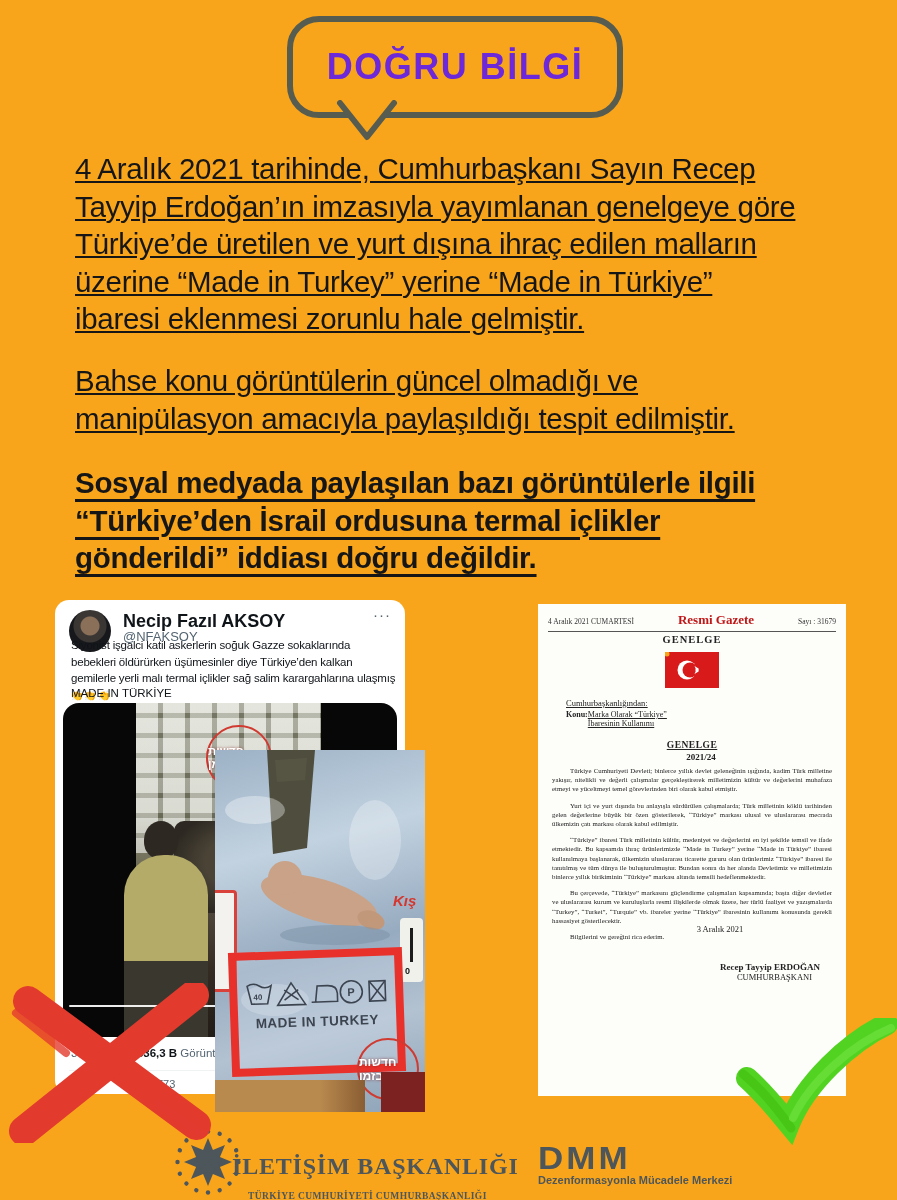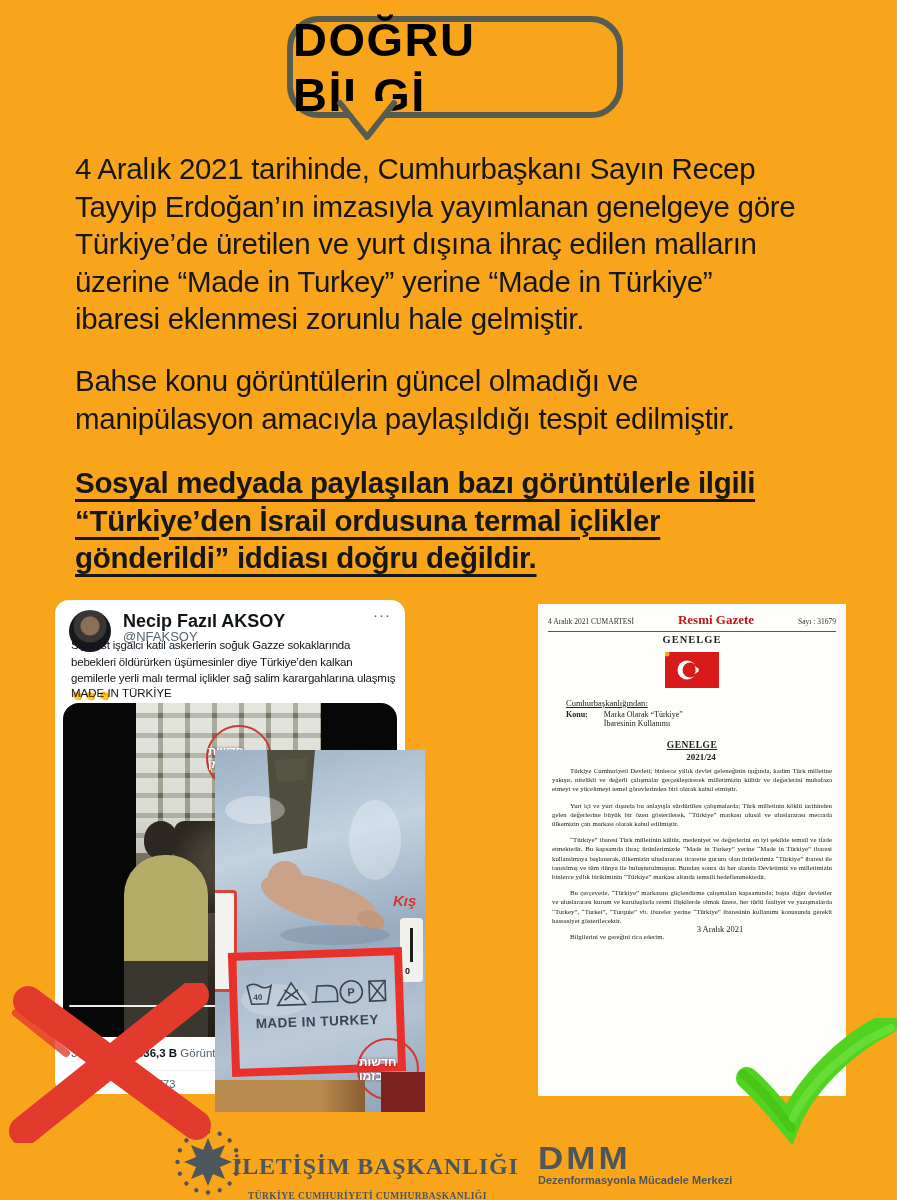"DOĞRU BİLGİ" .badge-label { color: #000000 -> #6d28d9; font-size: 47px -> 36px }
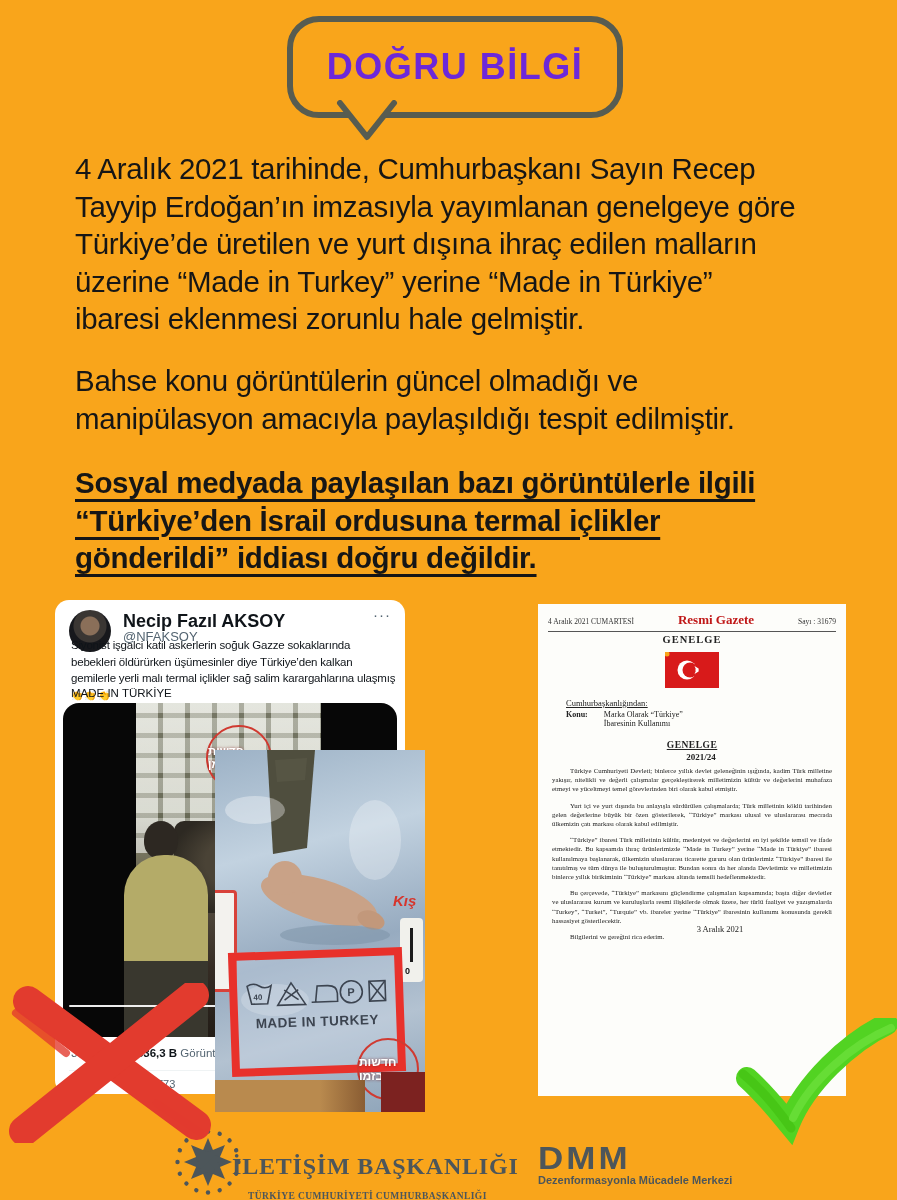"4 Aralık 2021 tarihinde, Cumhurbaşkanı" .preline { text-decoration: none -> underline }
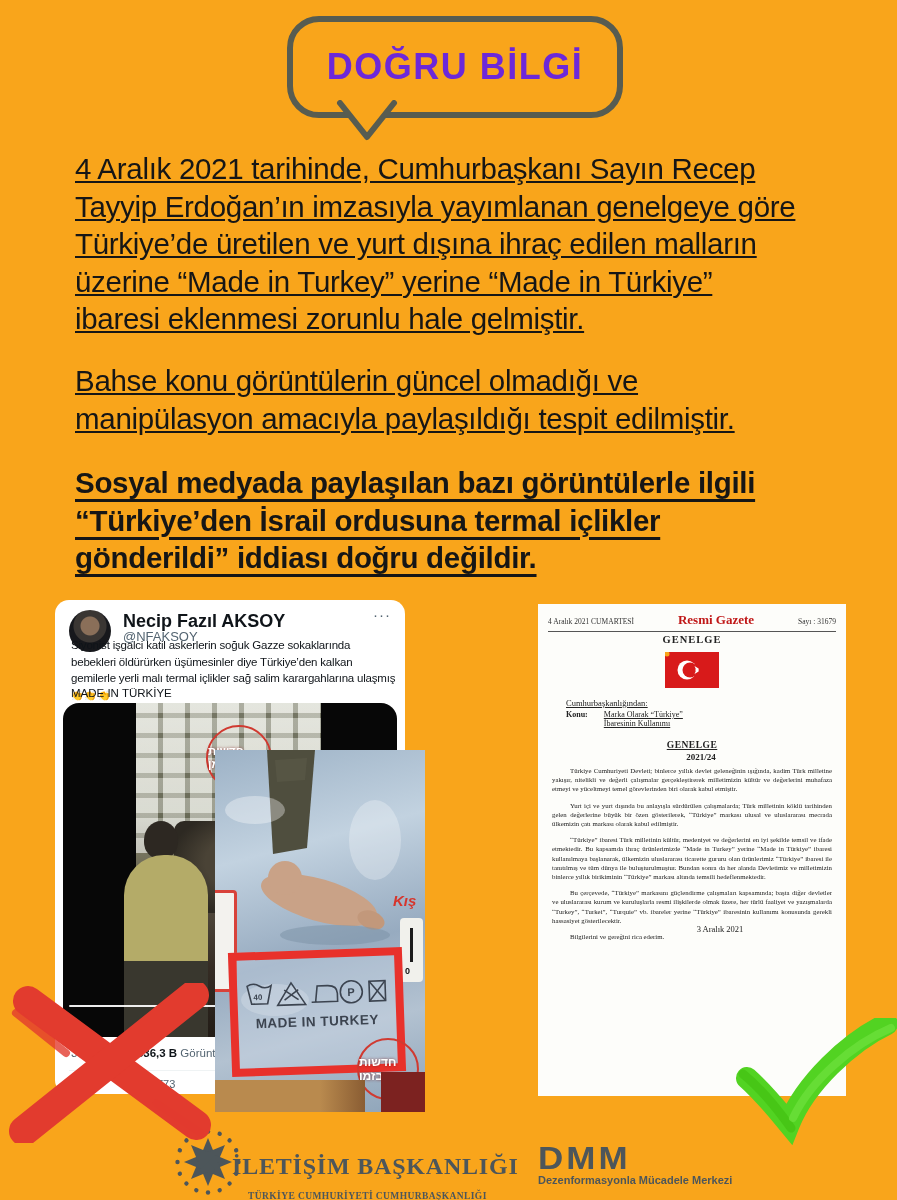"Konu:" .doc-konu { gap: 16px -> 0 }
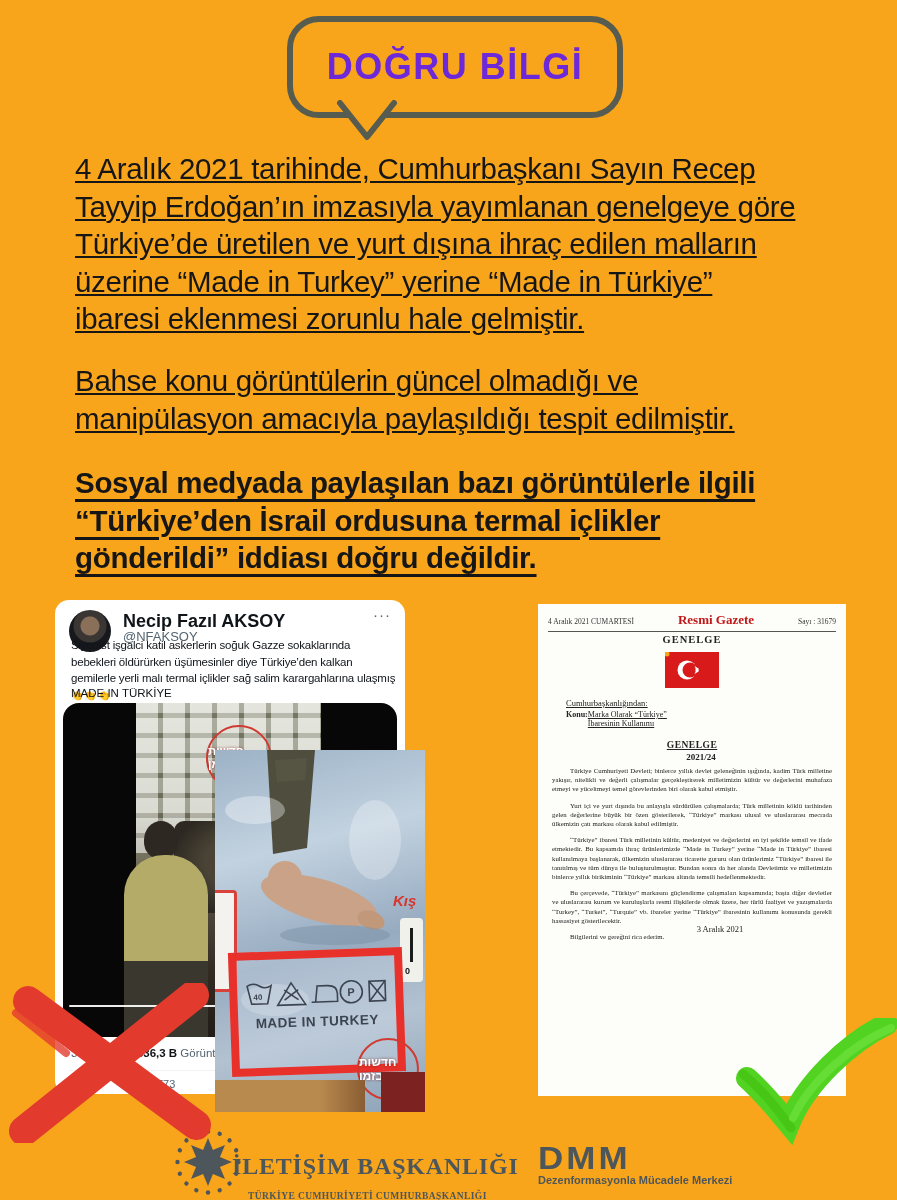"Recep Tayyip ERDOĞAN" div.abs { html: none -> <div> <div>Recep Tayyip ERDOĞAN</div> <div>CUMHURBAŞKANI</div> </div> }
